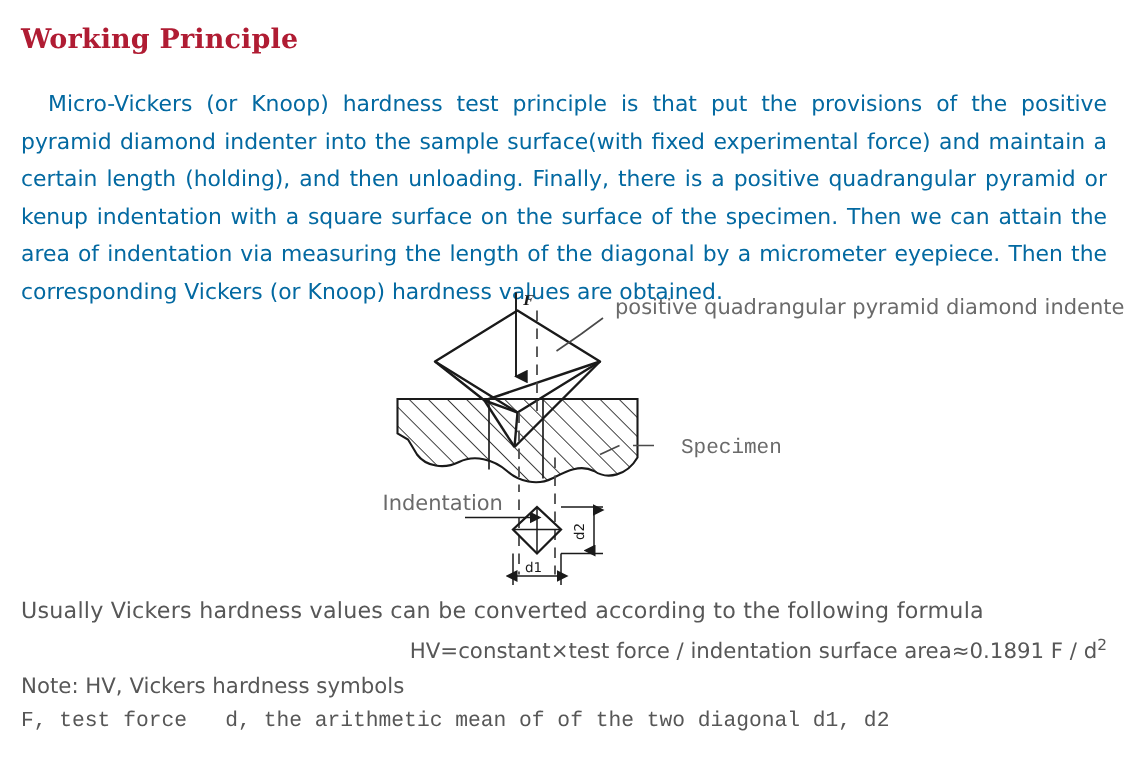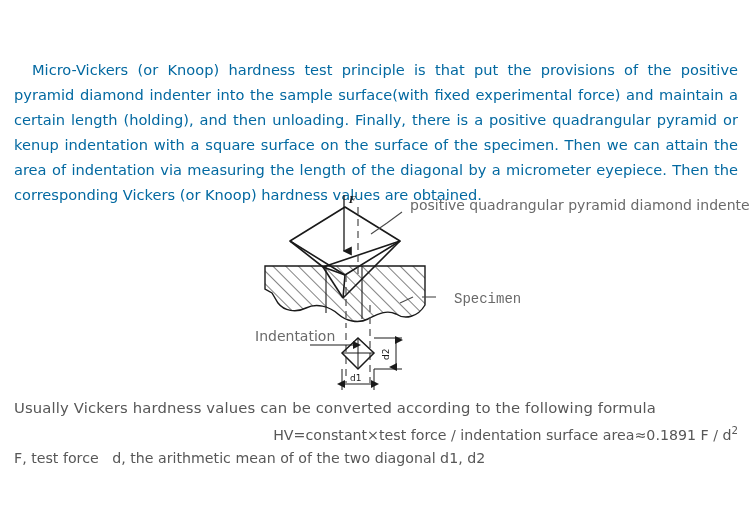"Working Principle" h1.doc-title { html: none -> <h1>Working Principle</h1> }
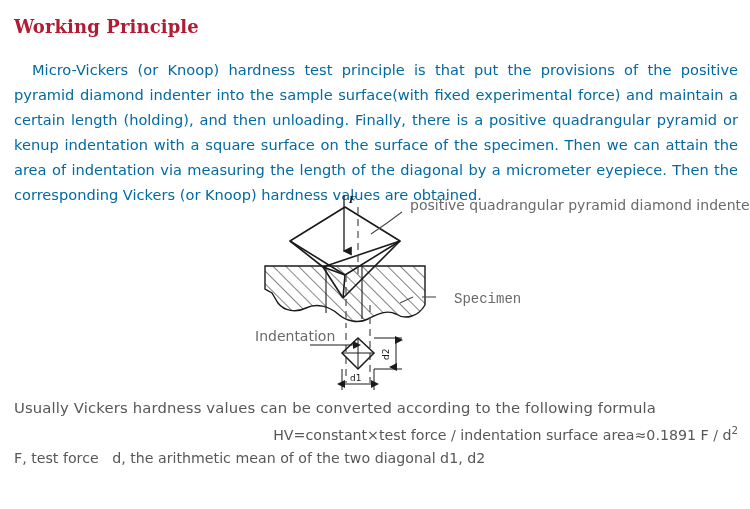"Note: HV, Vickers hardness symbols" div.line { html: none -> <div>Note: HV, Vickers hardness symbols</div> }
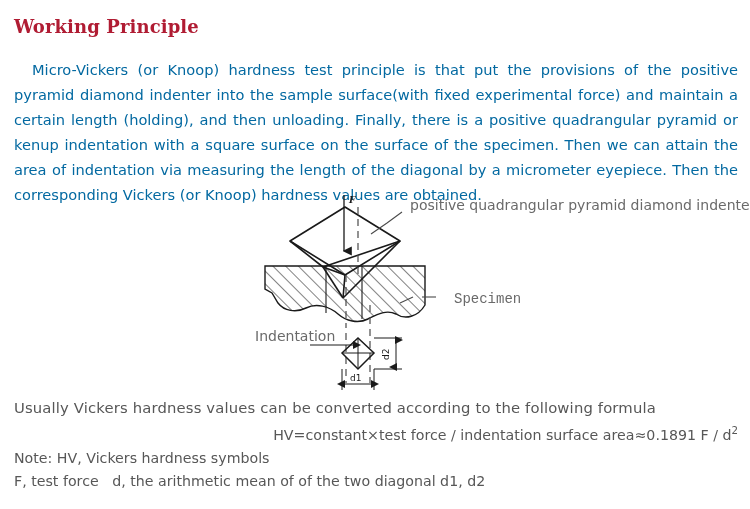"F, test force d, the" .bottom .line.l4 { font-family: none -> Liberation Mono, monospace }
